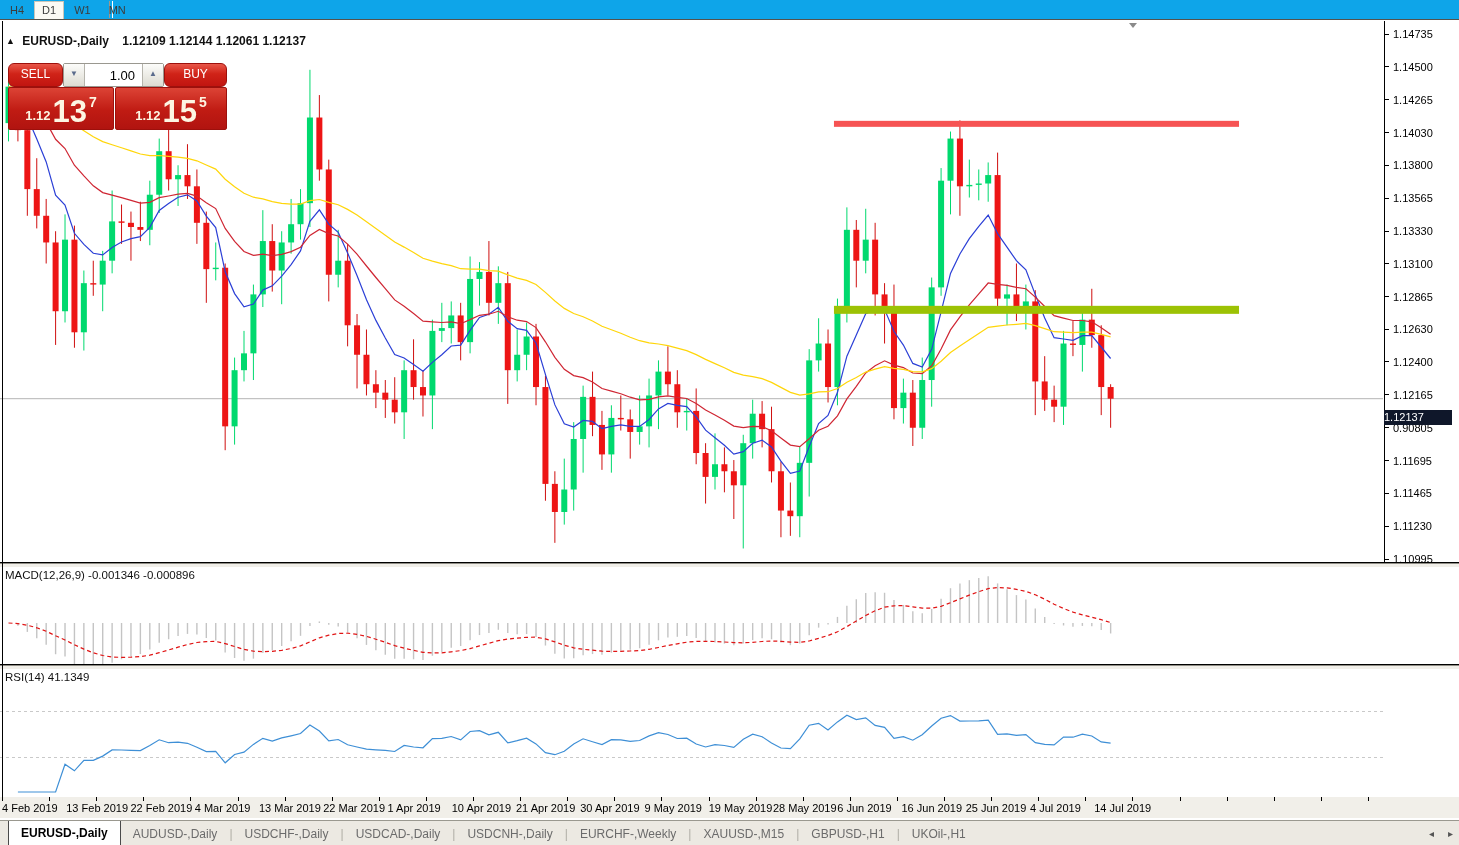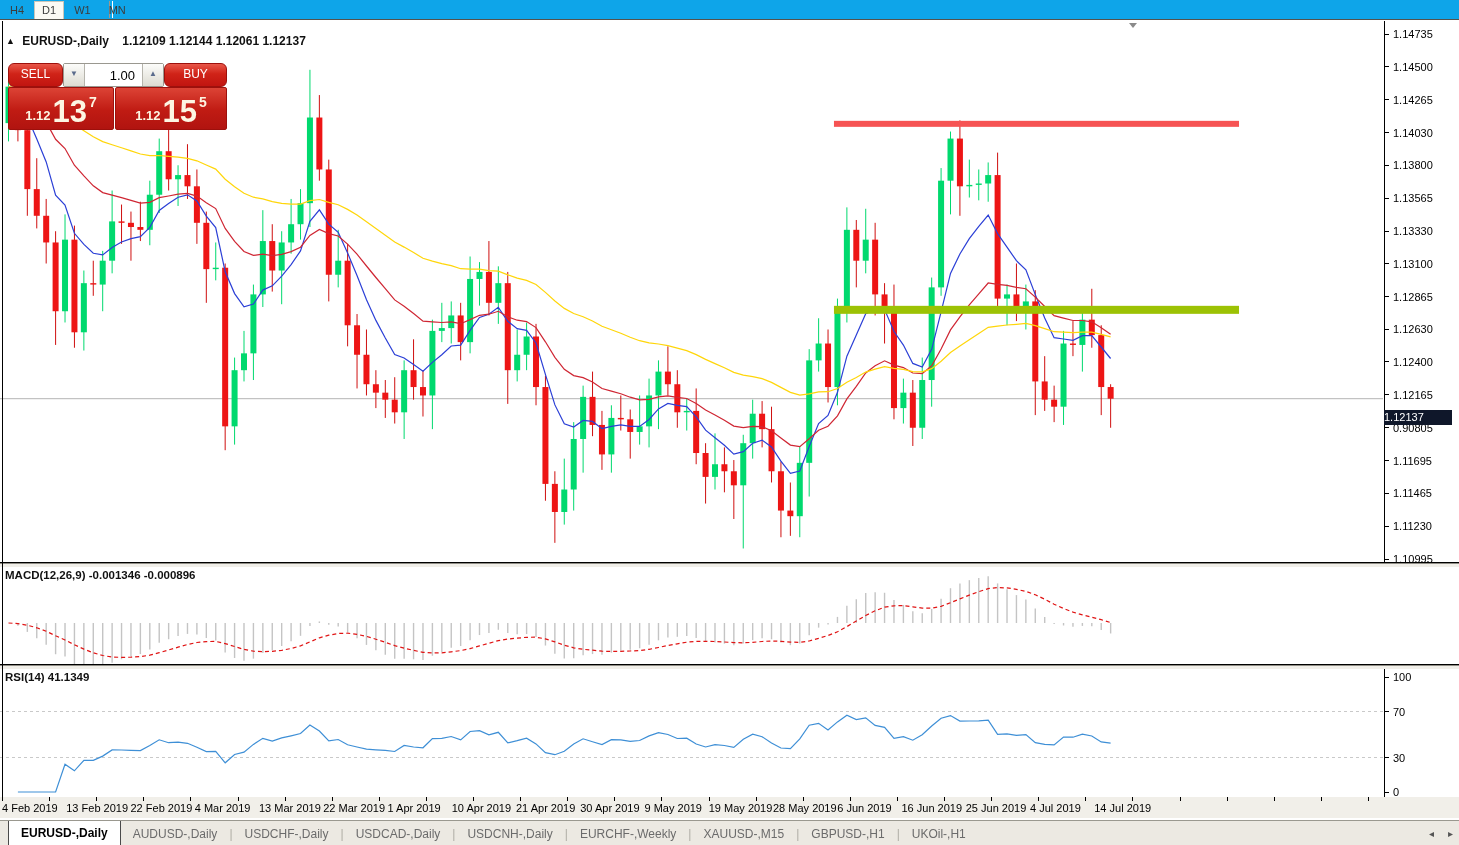"MACD(12,26,9) -0.001346 -0.000896" .panel-label { font-weight: bold -> normal }
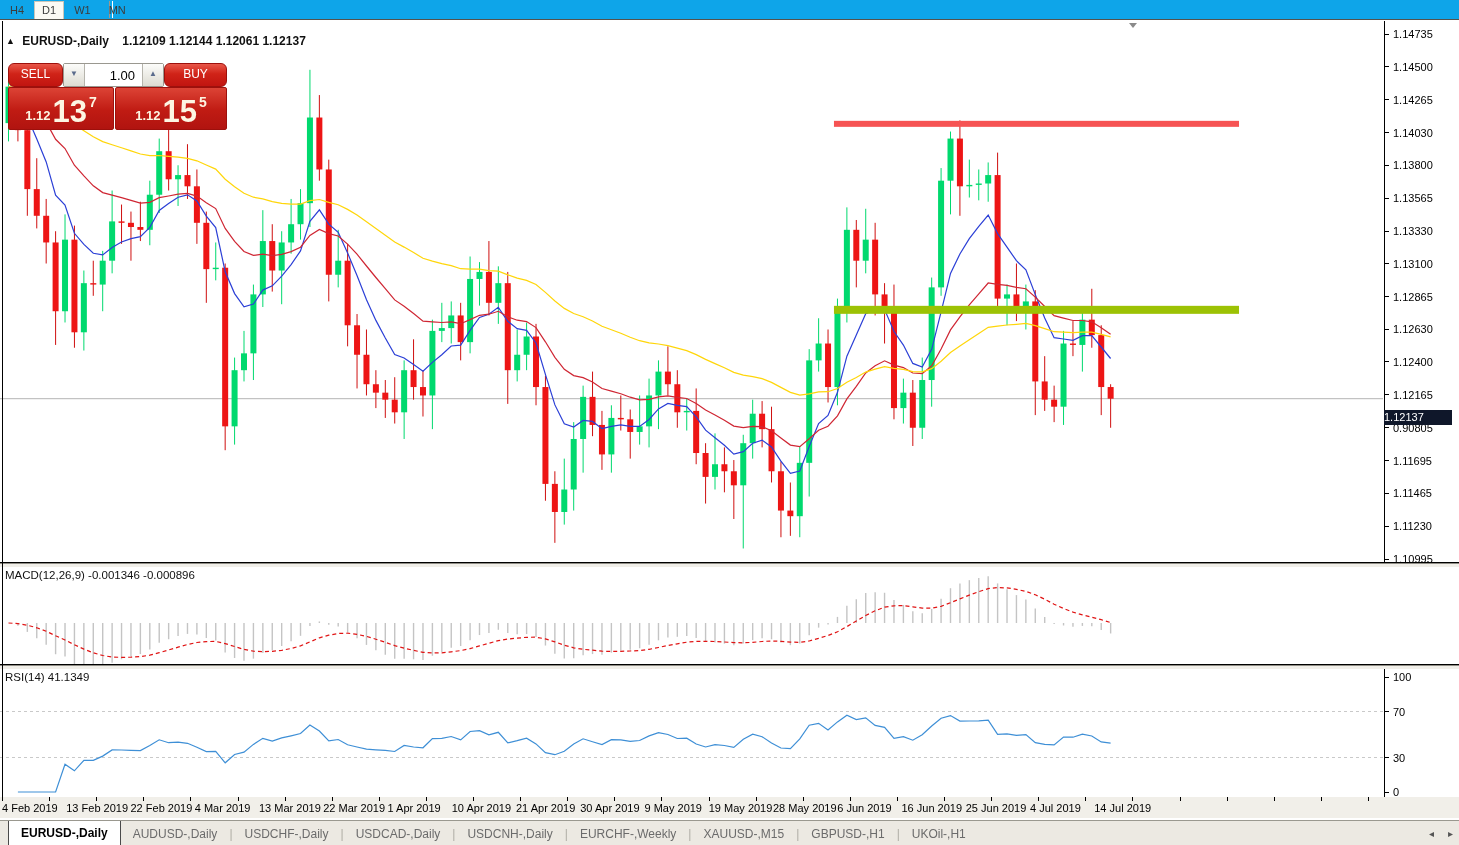"100" div.axis-col { html: <div> <div></div> <div>100</div> <div></div> <div>70</div> <div></div> <div>30</div> <div></div> <div>0</div> </div> -> none }
